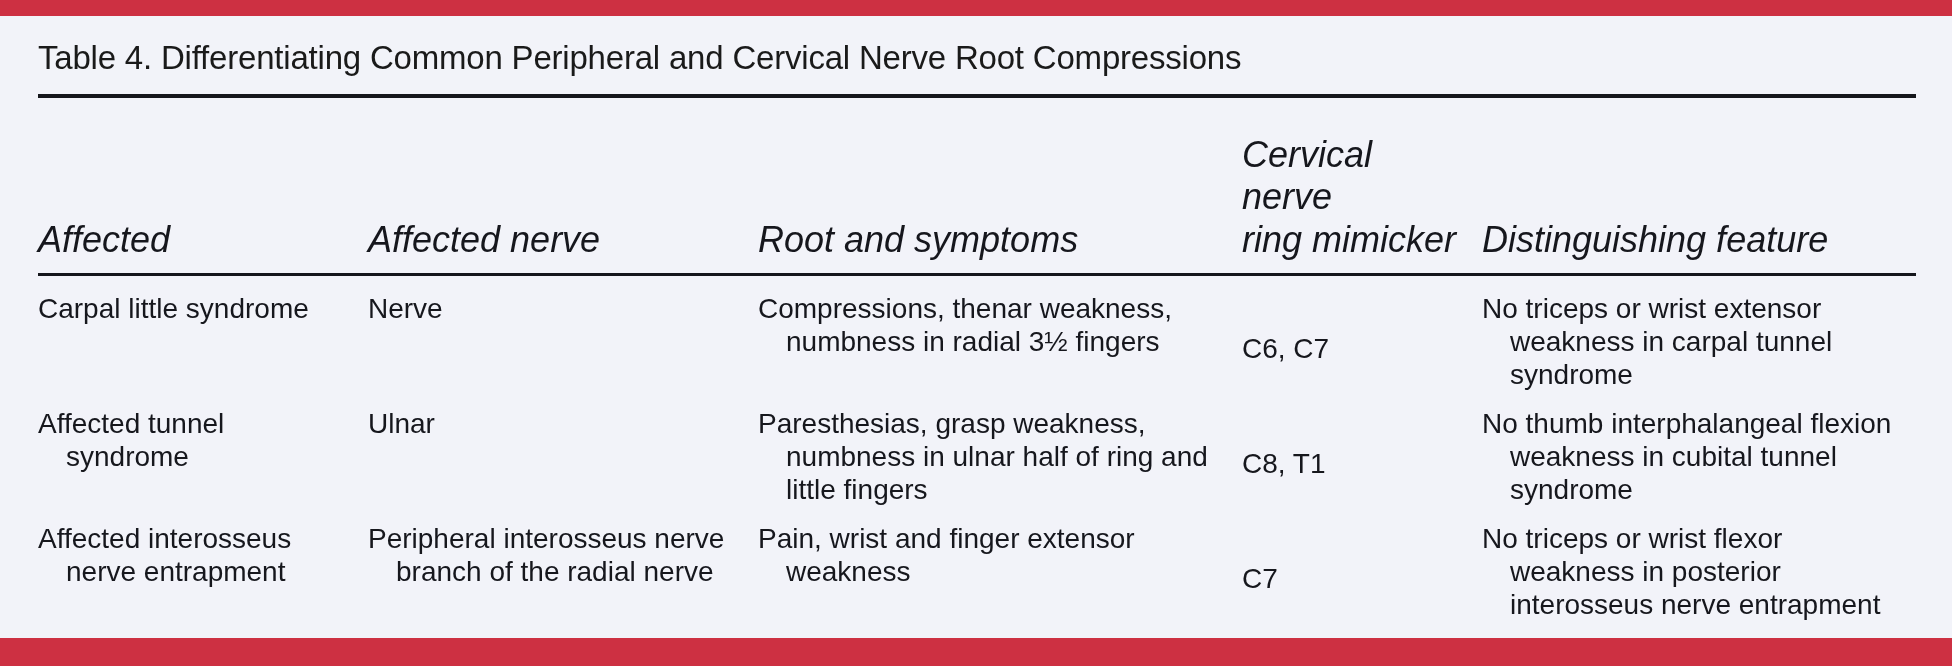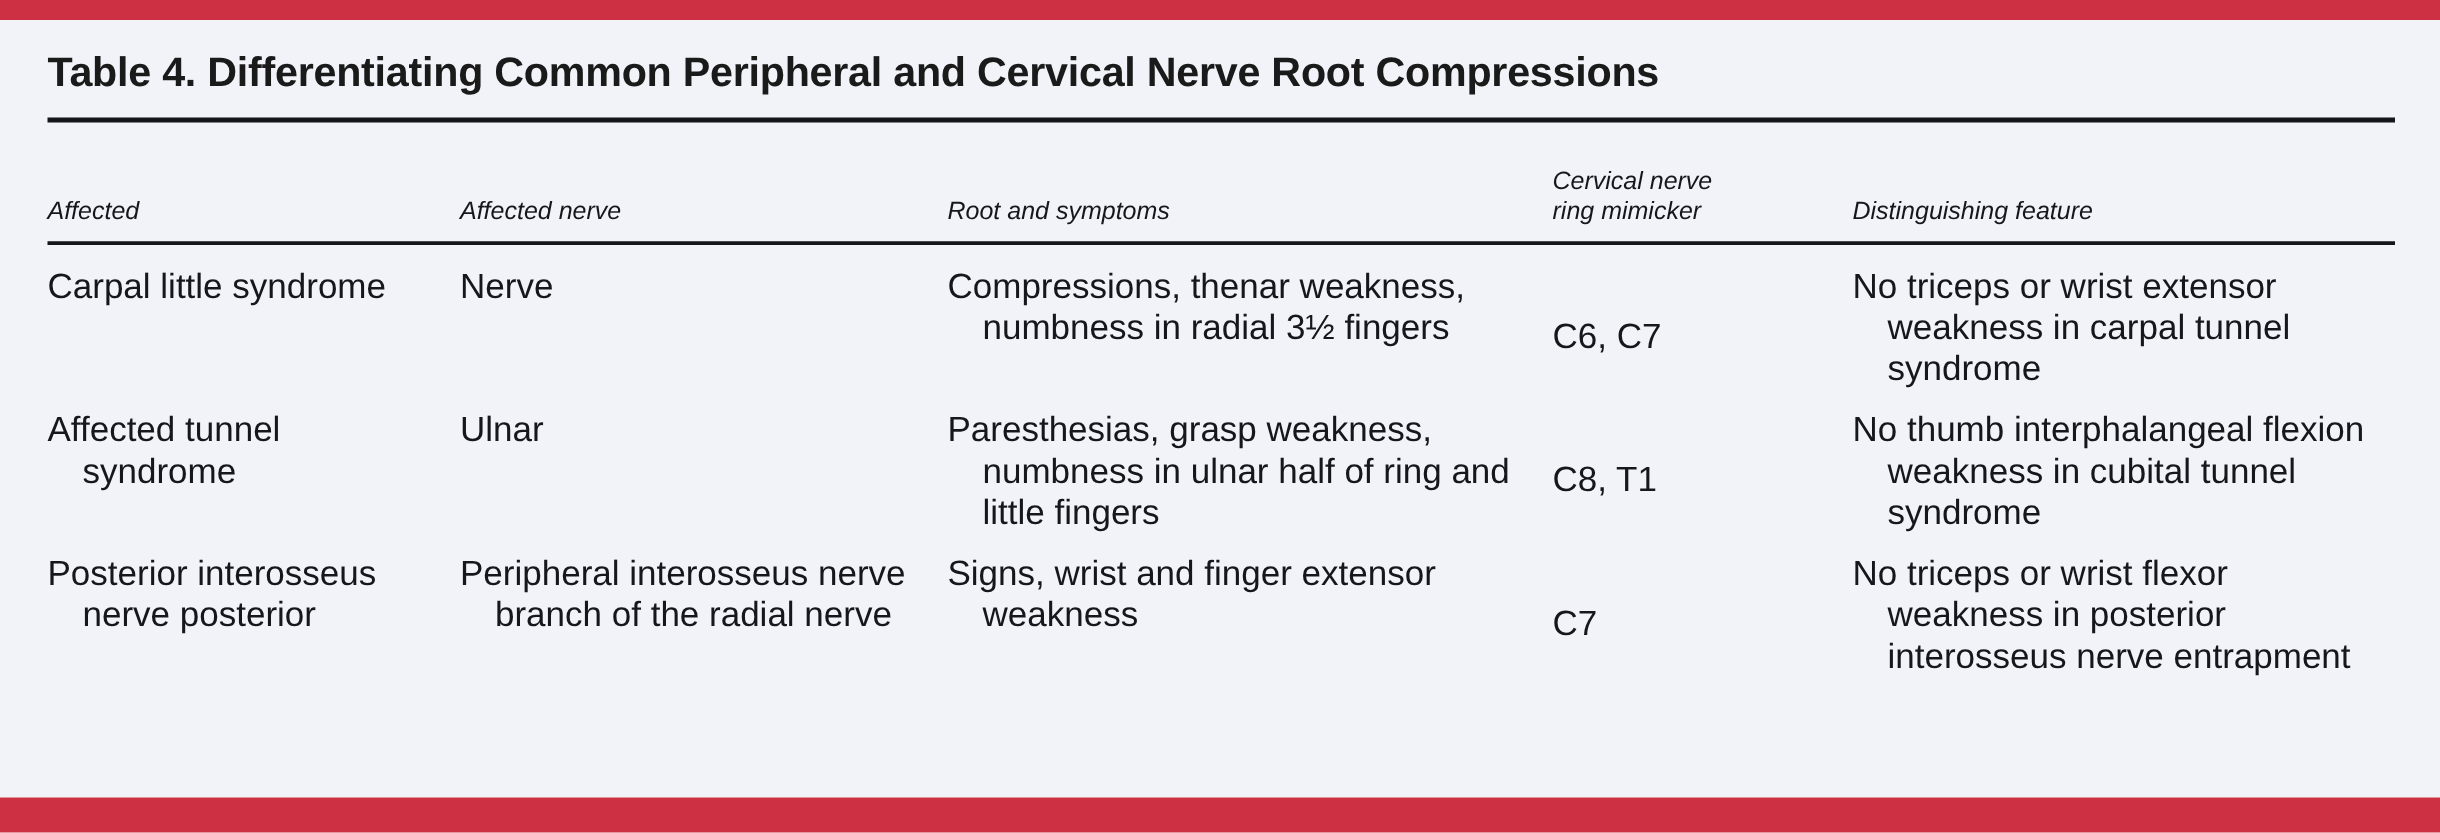"Table 4. Differentiating Common" .table-title { font-weight: bold -> normal }
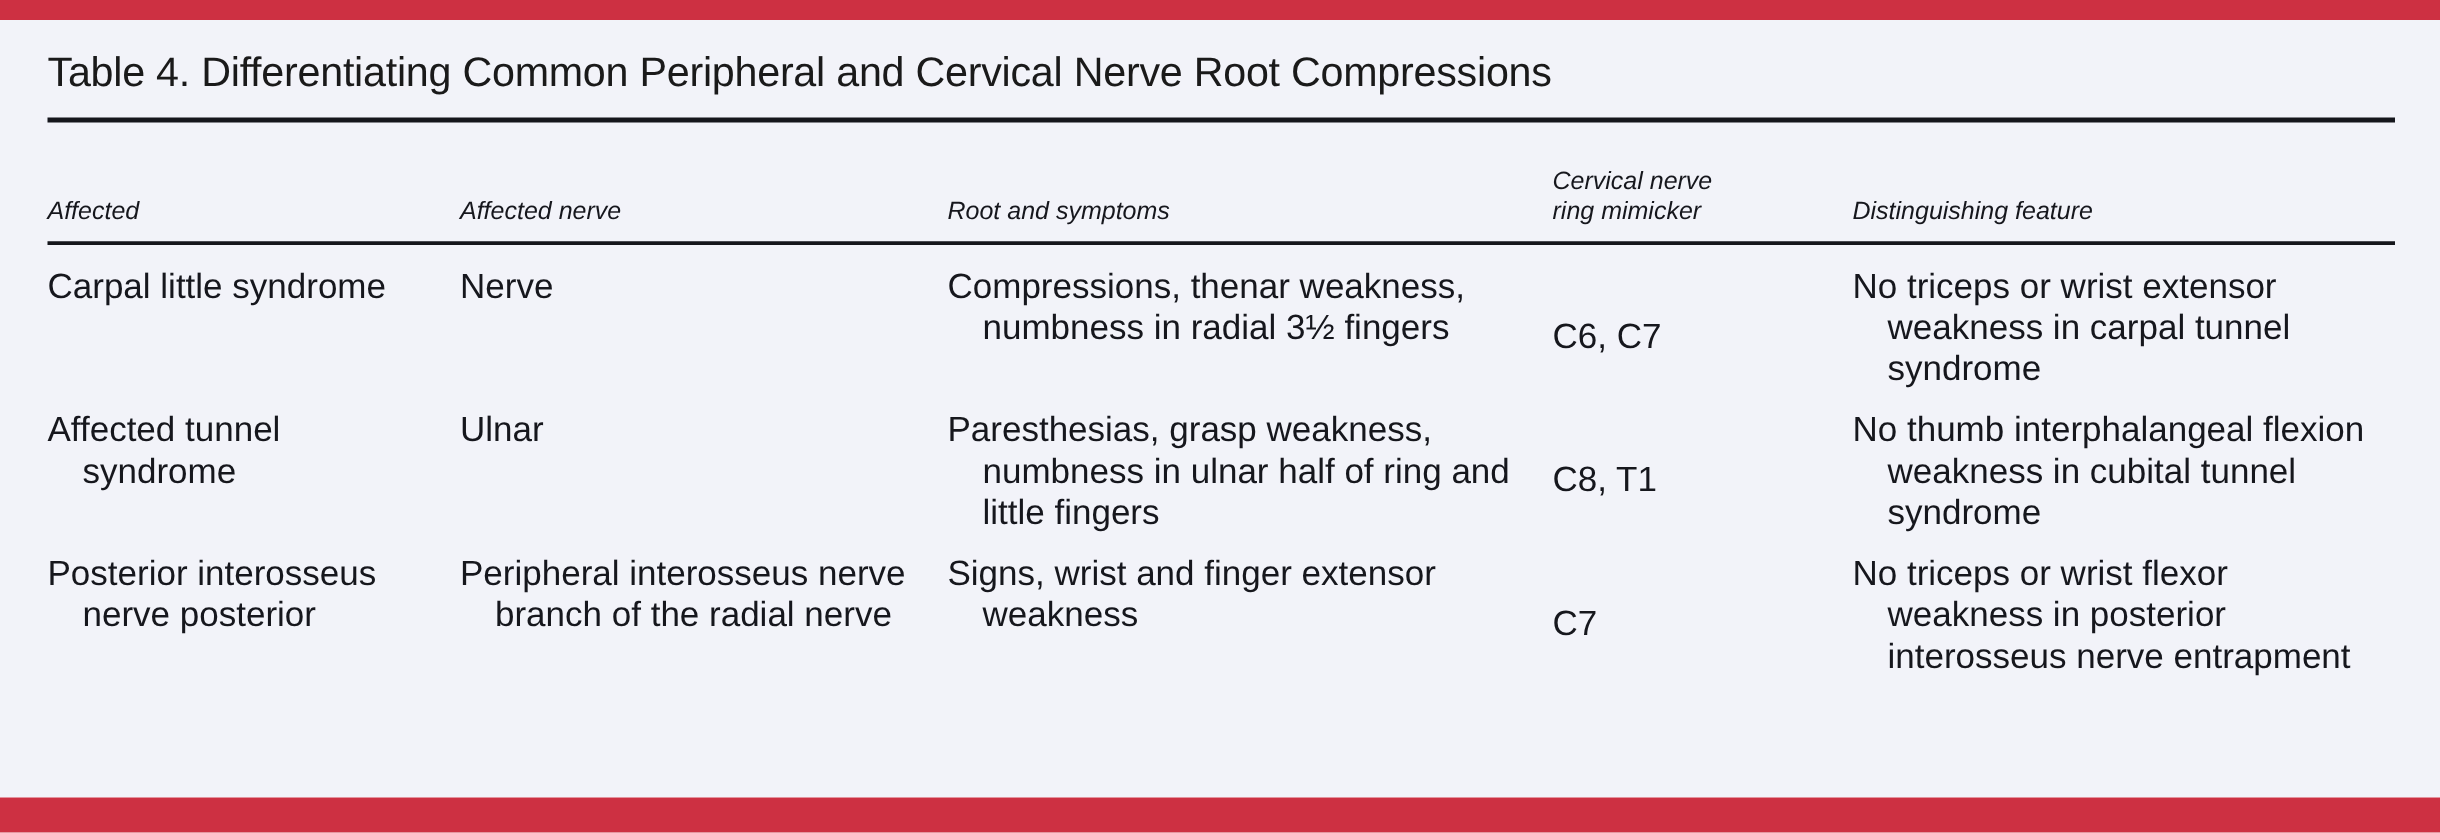"Cervical nerve" table.t4 thead th { font-size: 20px -> 36px }
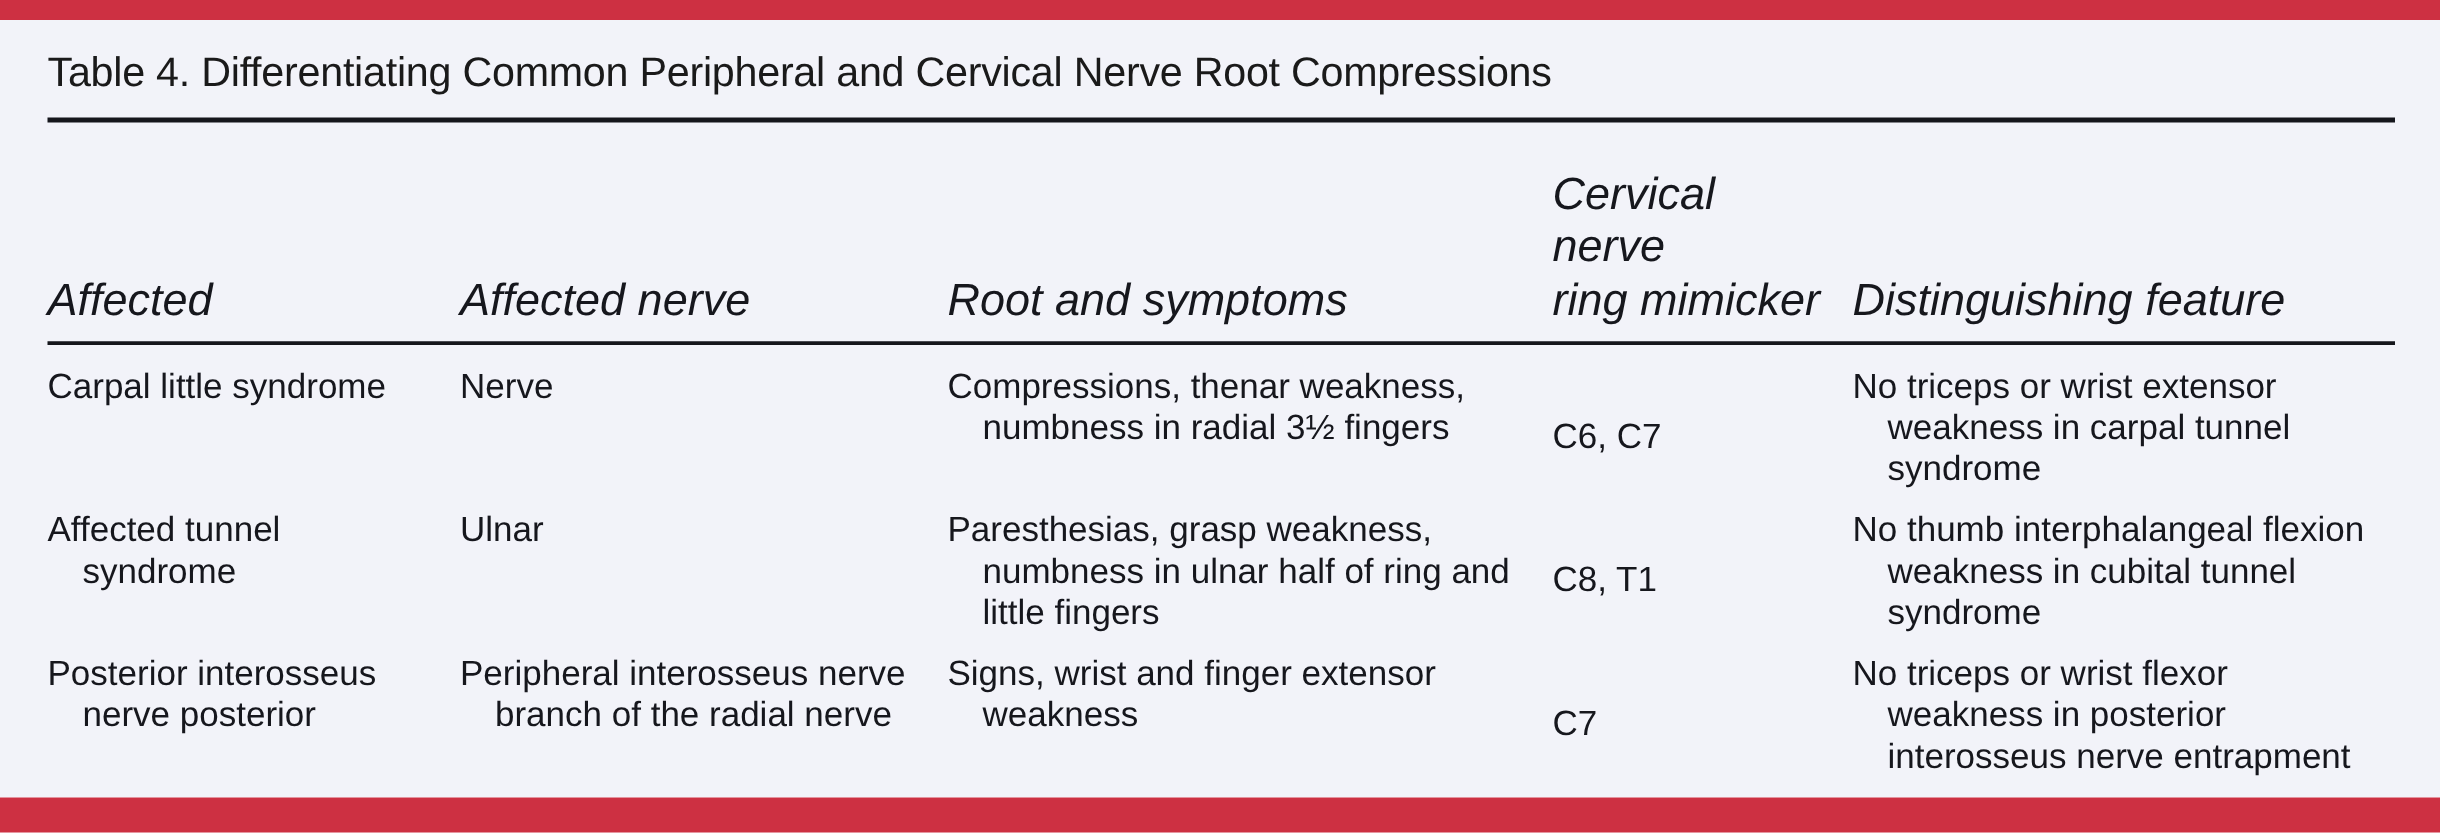"Posterior interosseus nerve posterior" div.hang { text: Posterior interosseus nerve posterior -> Affected interosseus nerve entrapment }
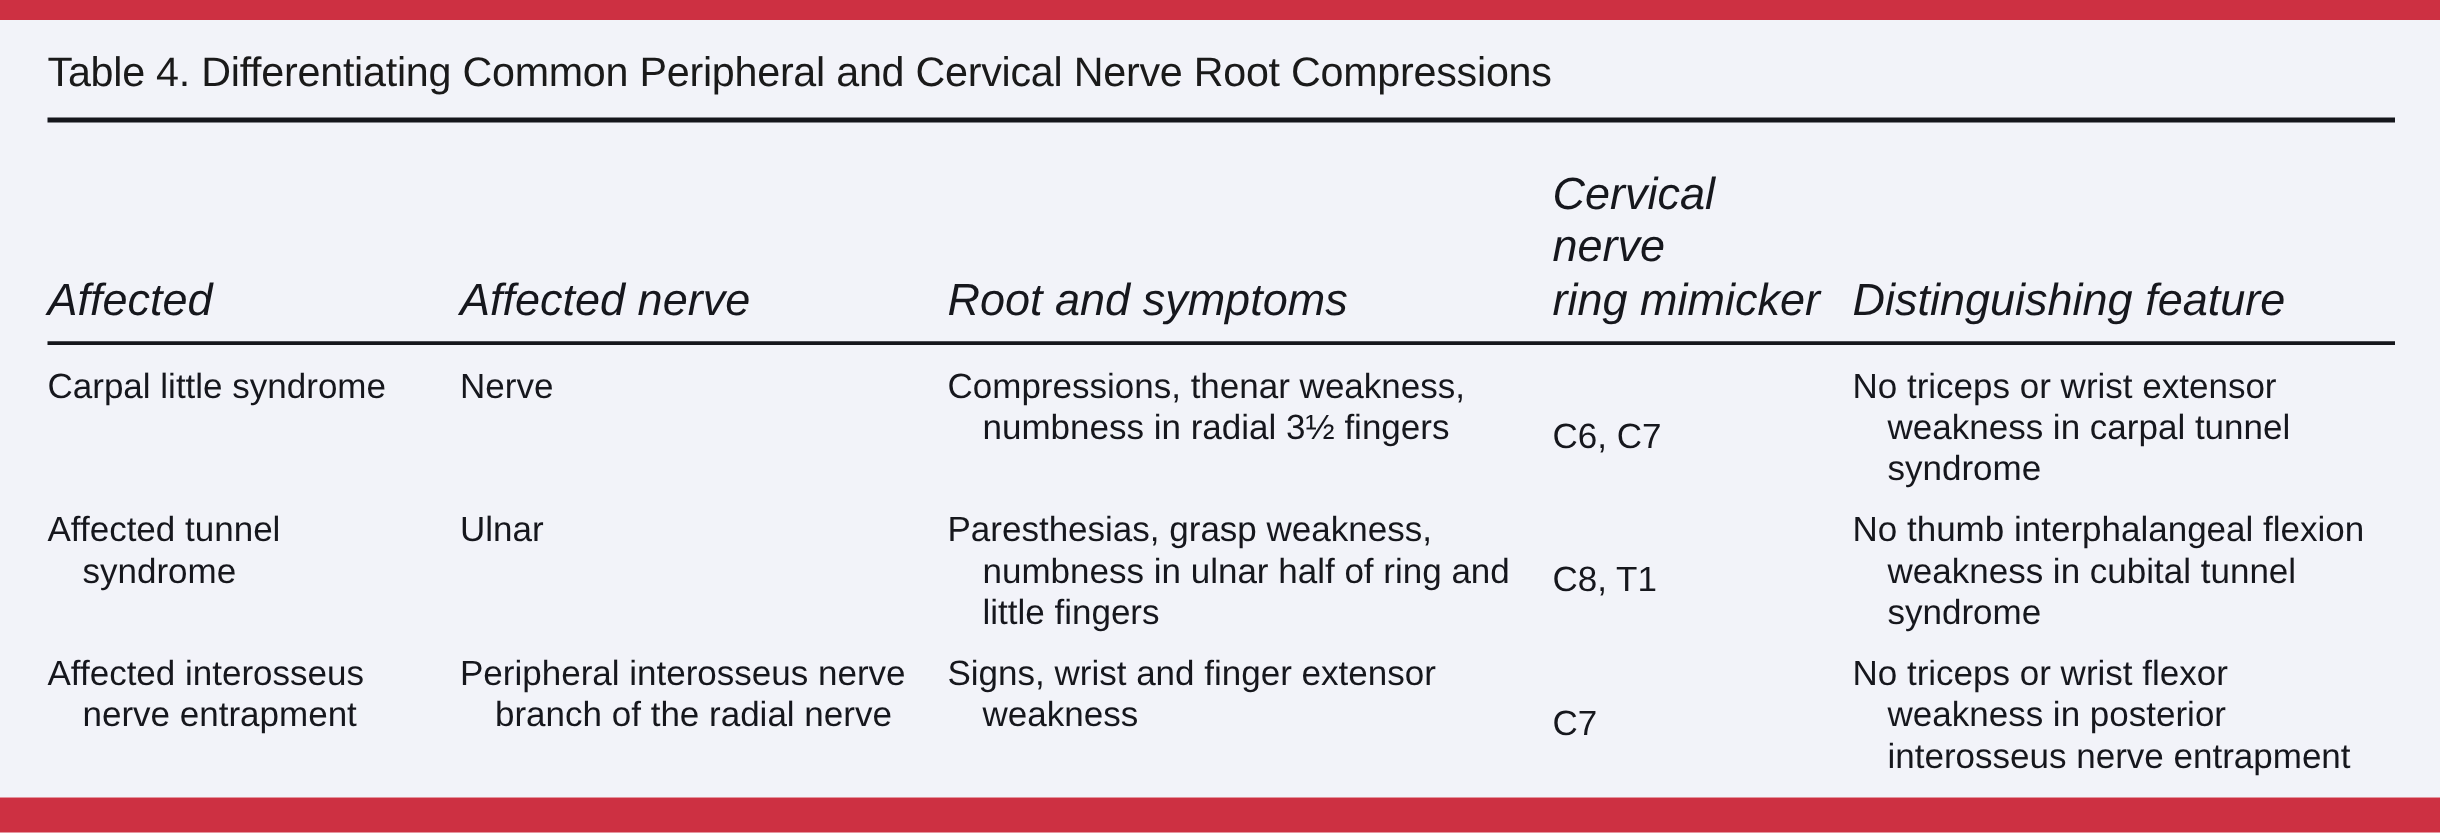"Signs, wrist and finger extensor" div.hang { text: Signs -> Pain }
